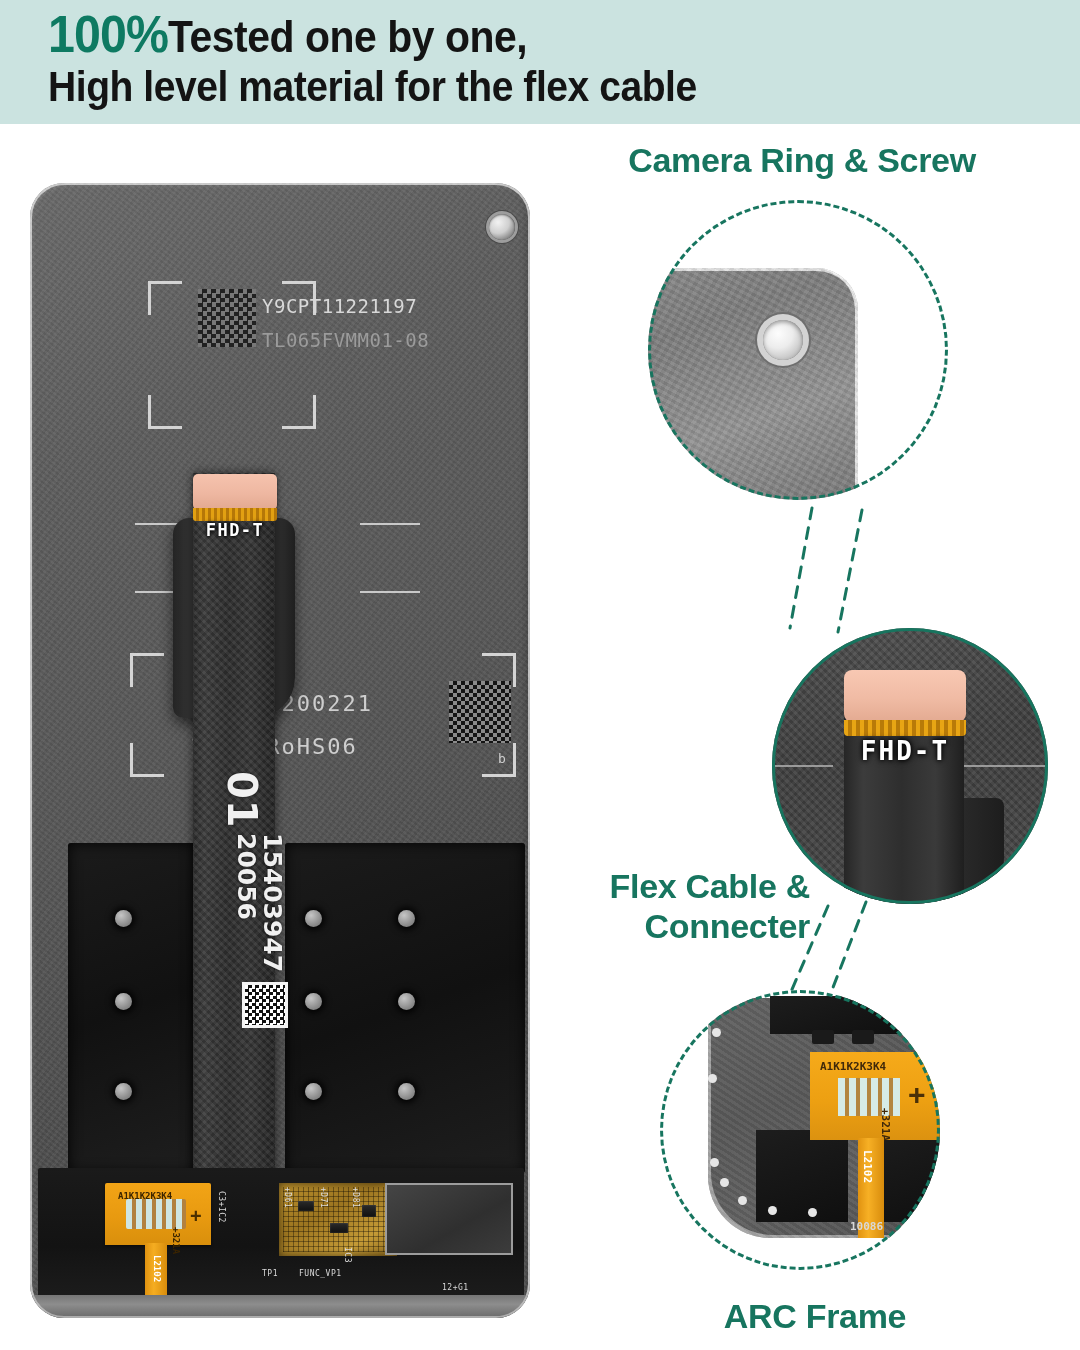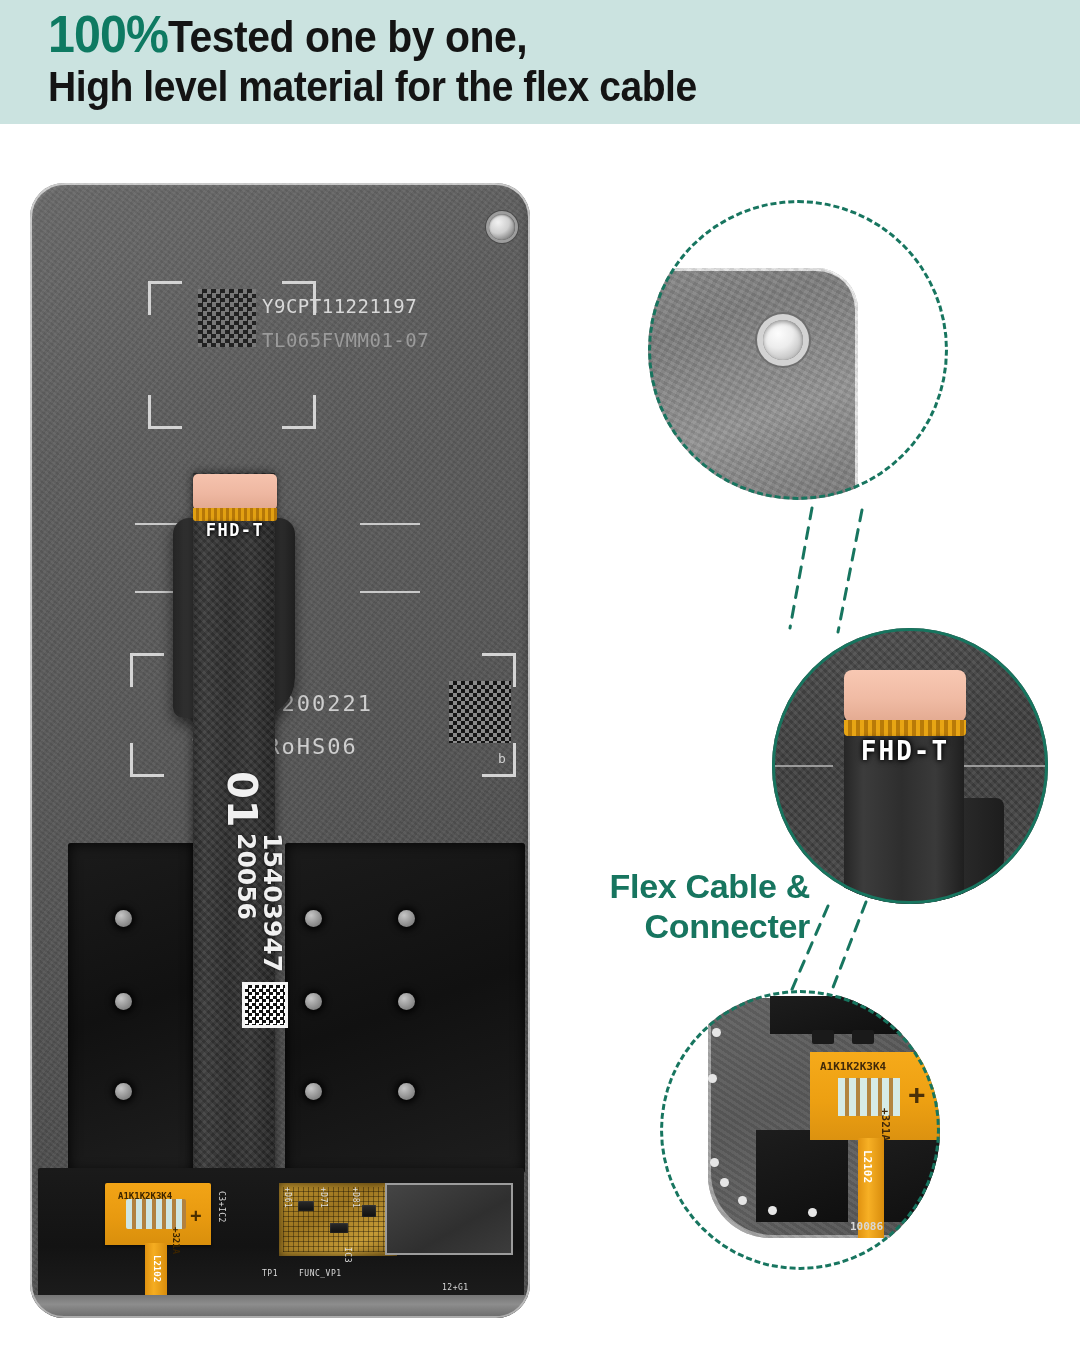"Camera Ring & Screw" div.callout-title { html: none -> <div>Camera Ring &amp; Screw</div> }
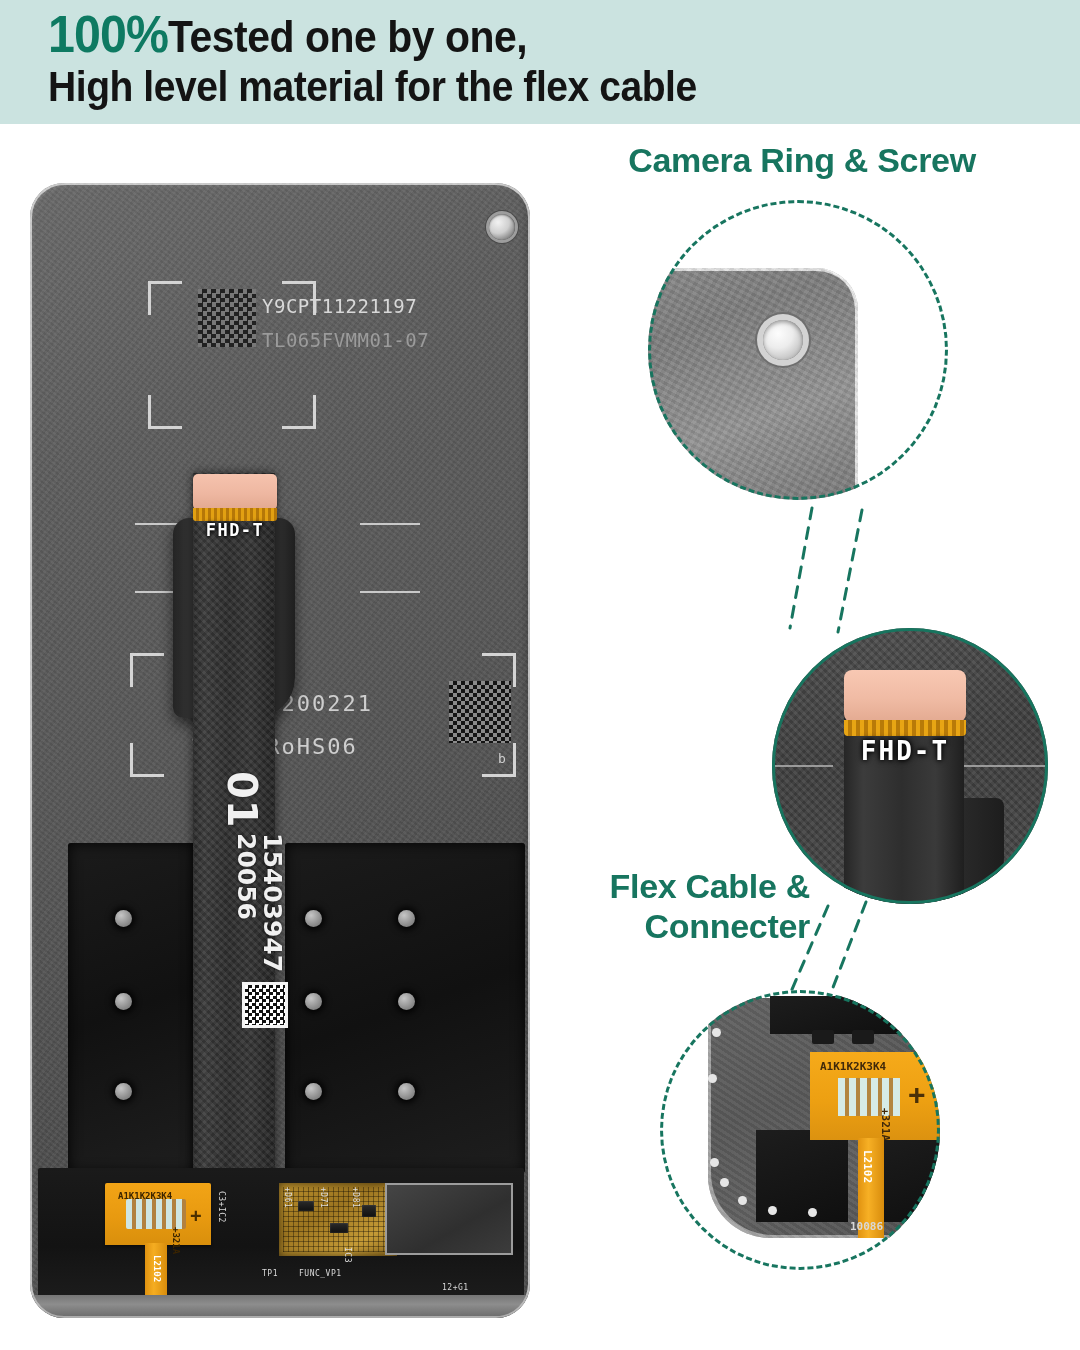"TL065FVMM01-07" div.panel-text { text: TL065FVMM01-07 -> TL065FVMM01-08 }
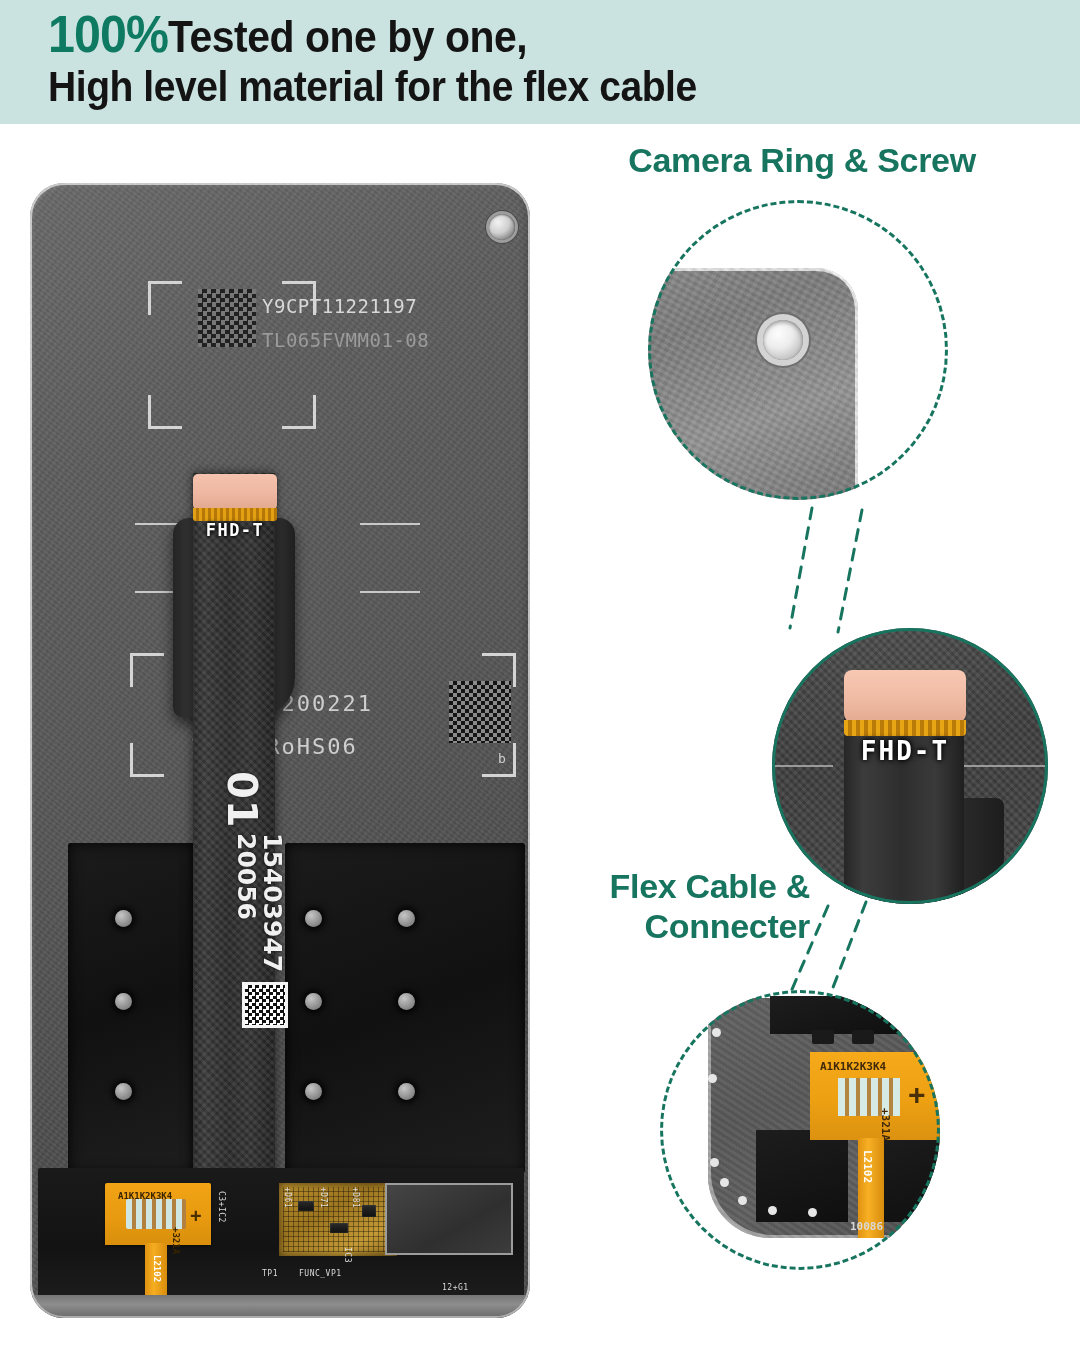"ARC Frame" div.callout-title { html: none -> <div>ARC Frame</div> }
